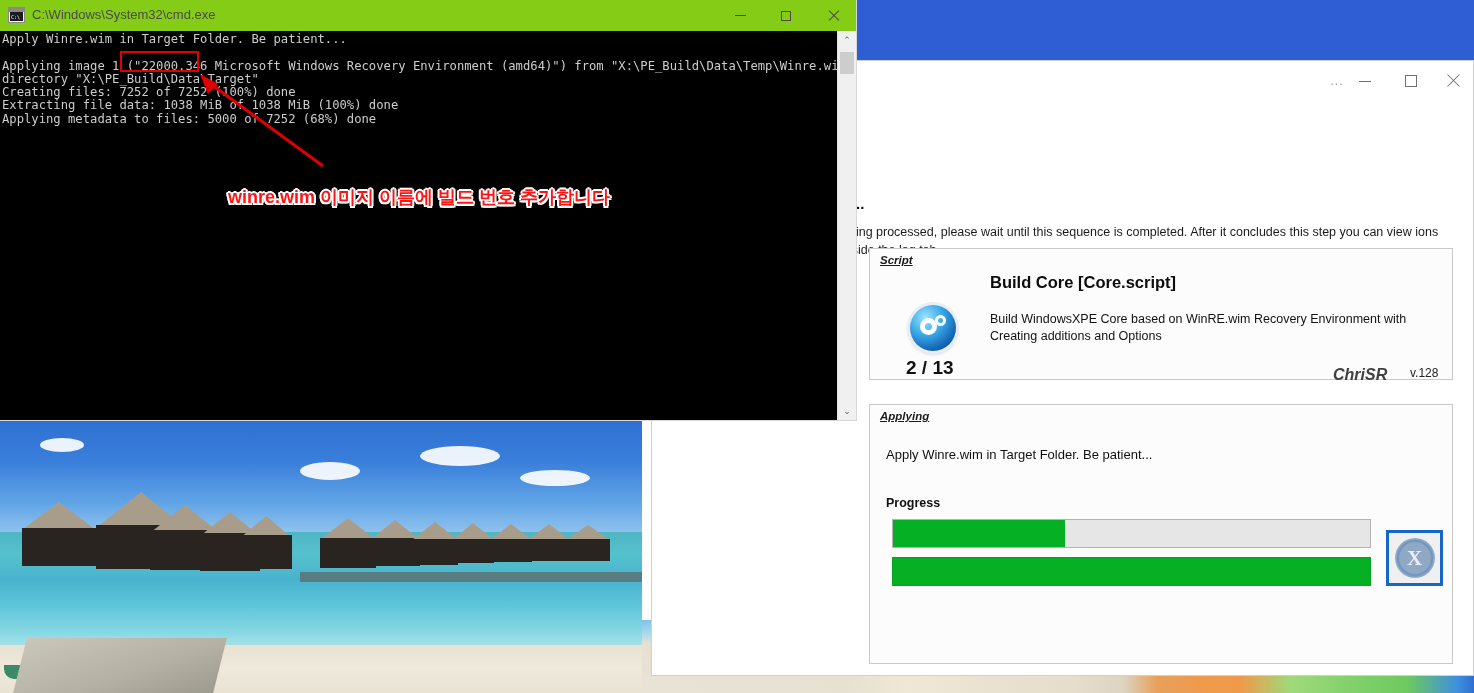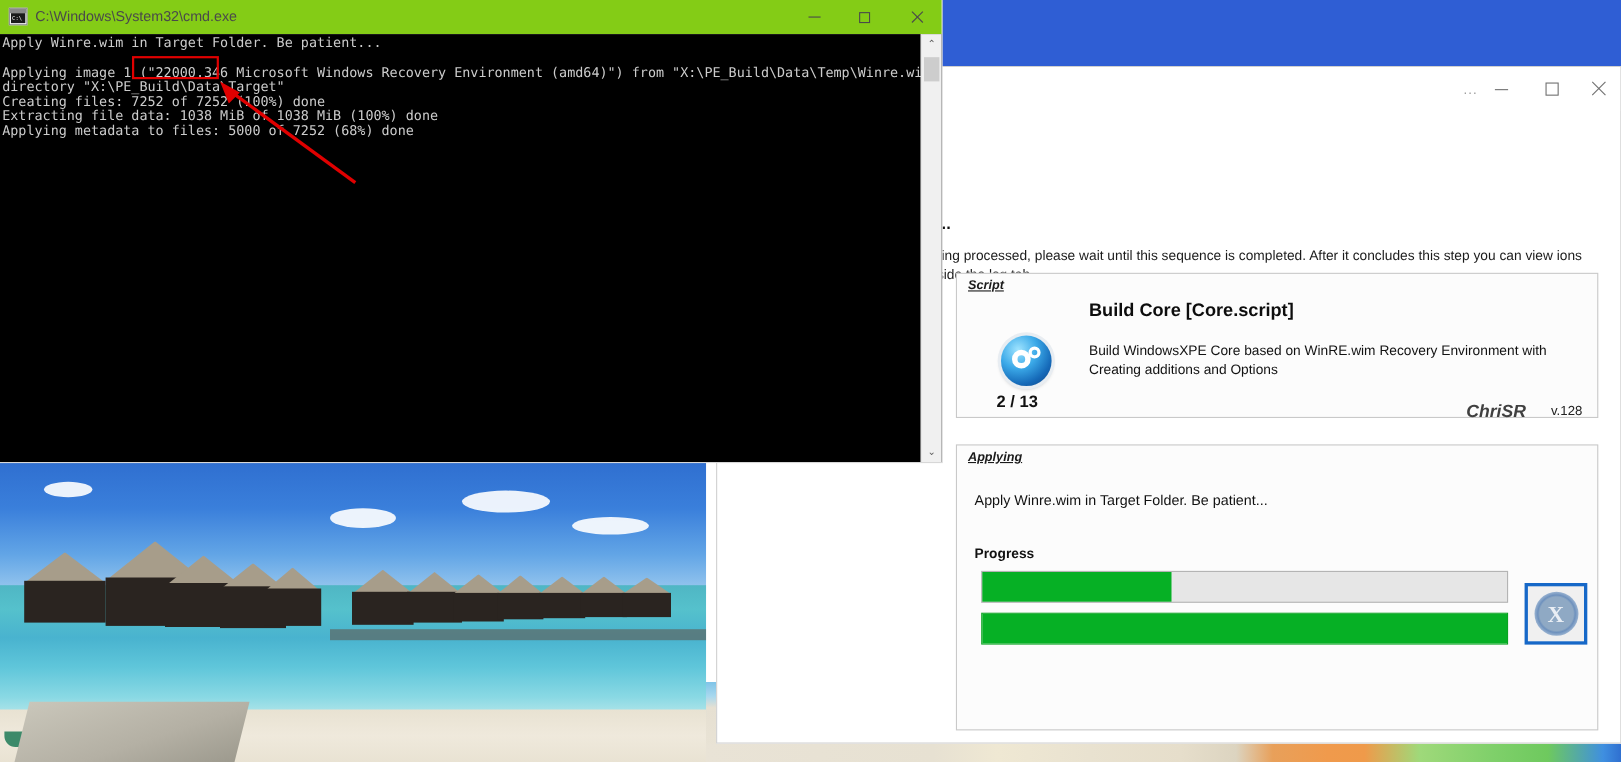"winre.wim 이미지 이름에 빌드 번호" div { html: none -> <div>winre.wim 이미지 이름에 빌드 번호 추가합니다</div> }
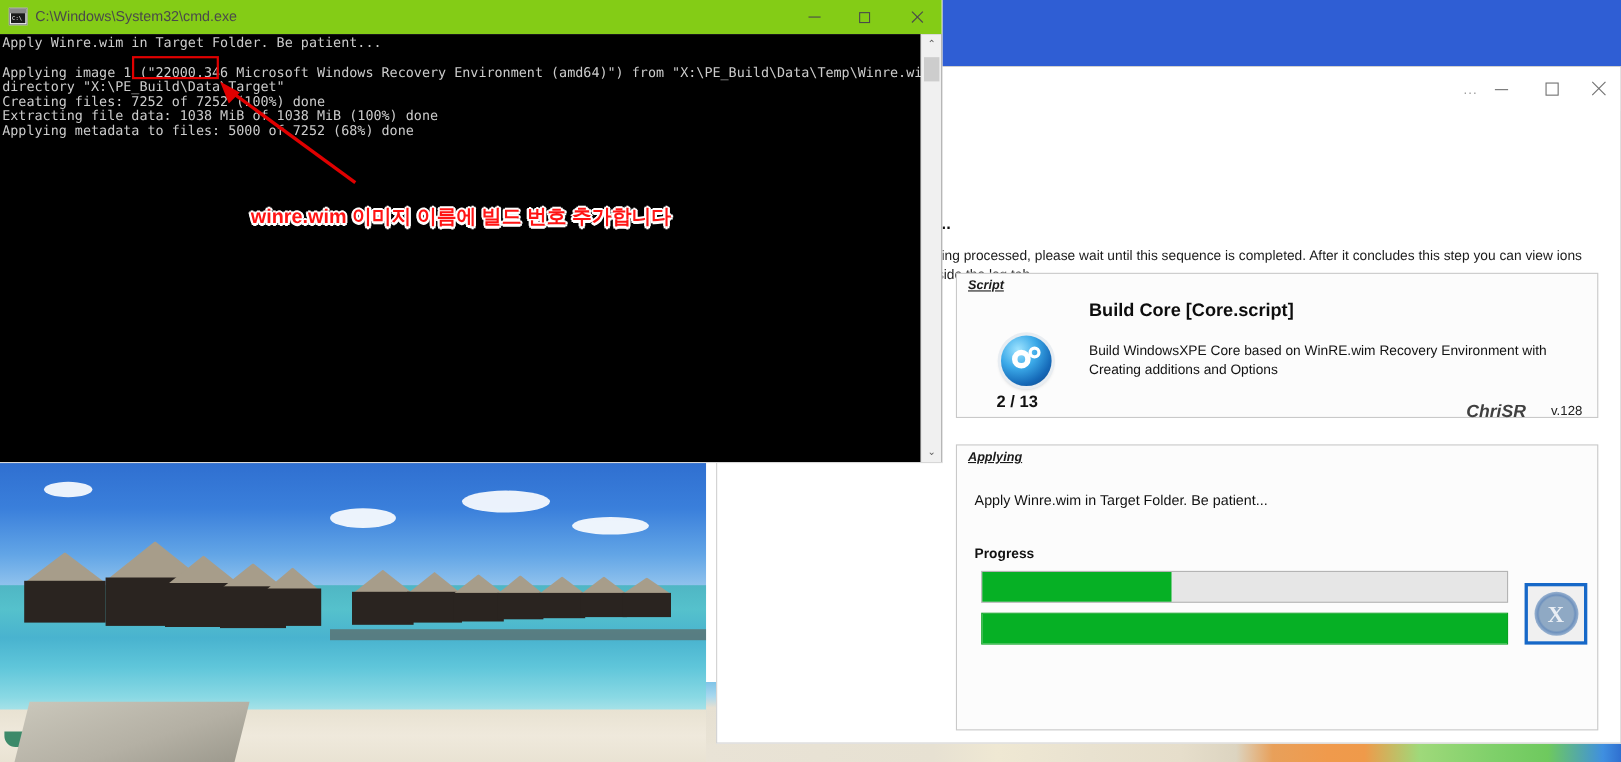"2 / 13" #script-counter { font-size: 15px -> 19px }
